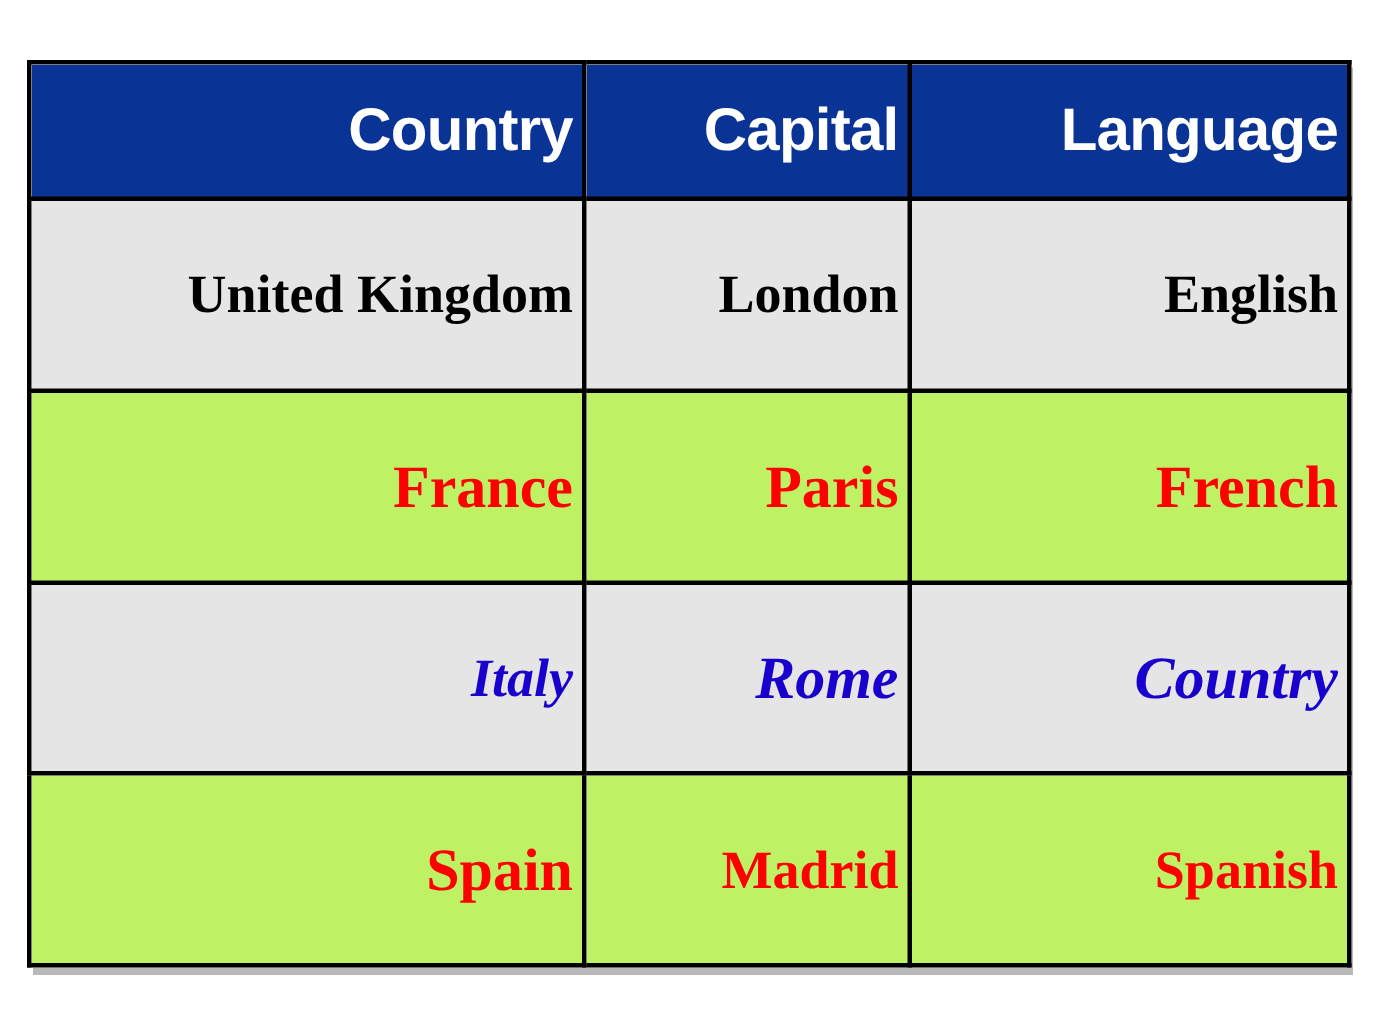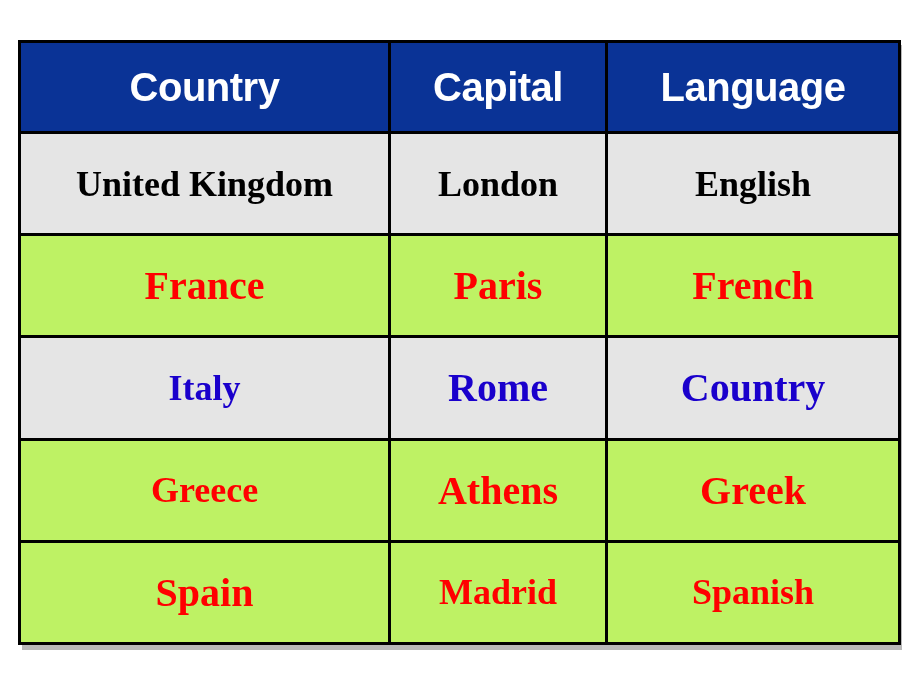"Country" table.data-table td, table.data-table th { text-align: center -> right }
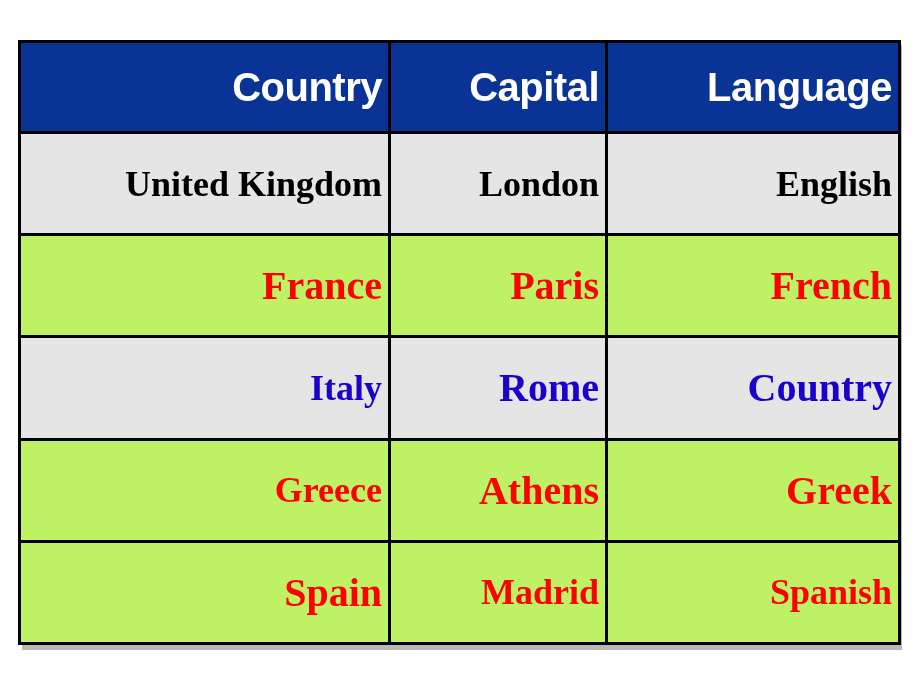"Italy" tbody tr.ink-blue td { font-style: none -> italic }
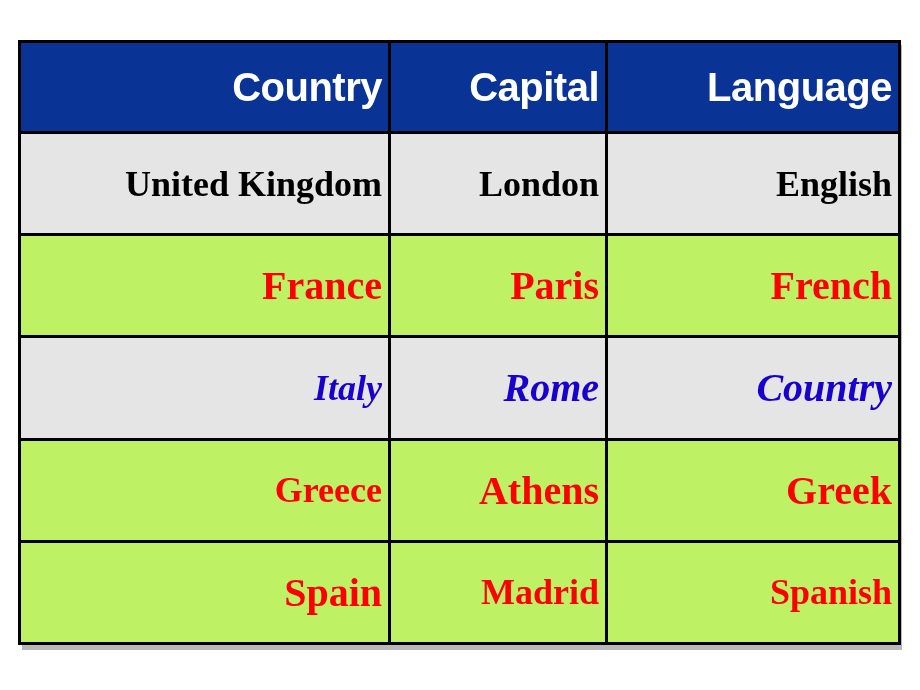"Greece" tr.row-lime { html: <tr> <td>Greece</td> <td>Athens</td> <td>Greek</td> </tr> -> none }
